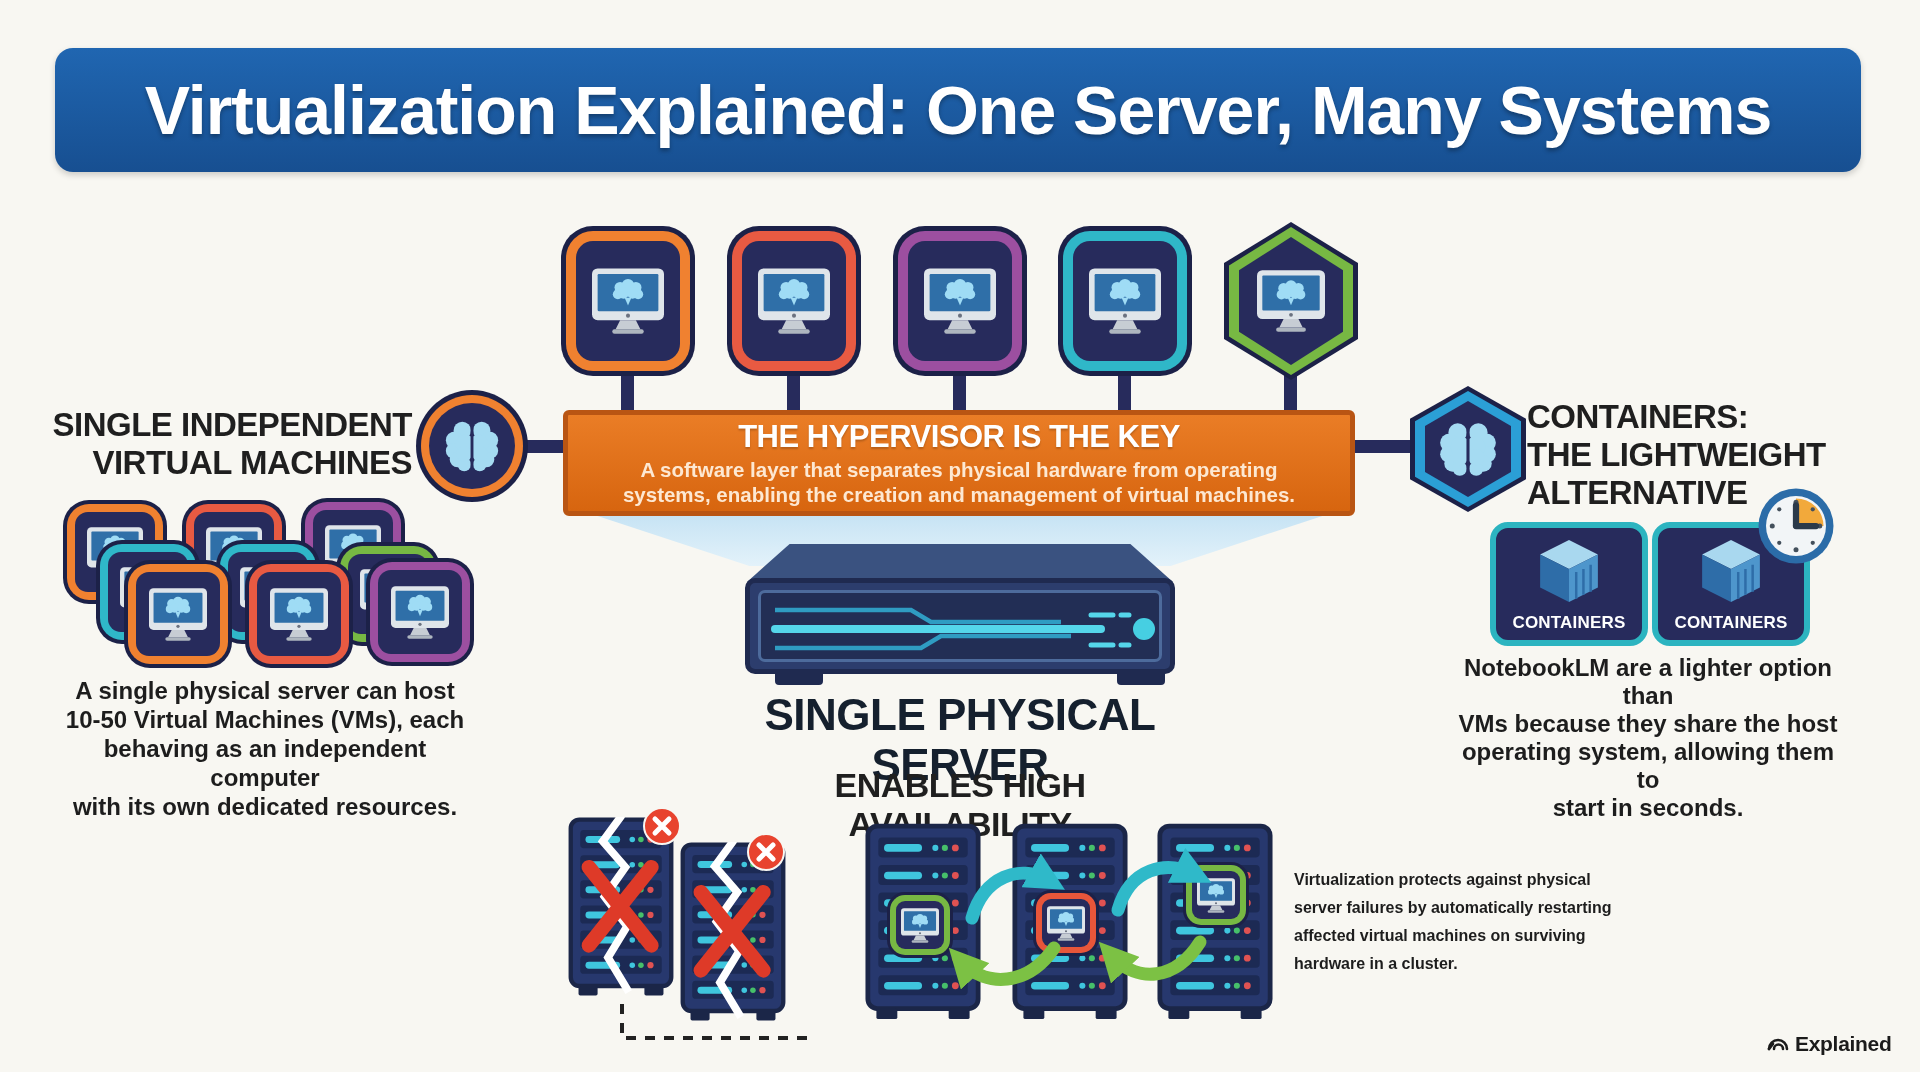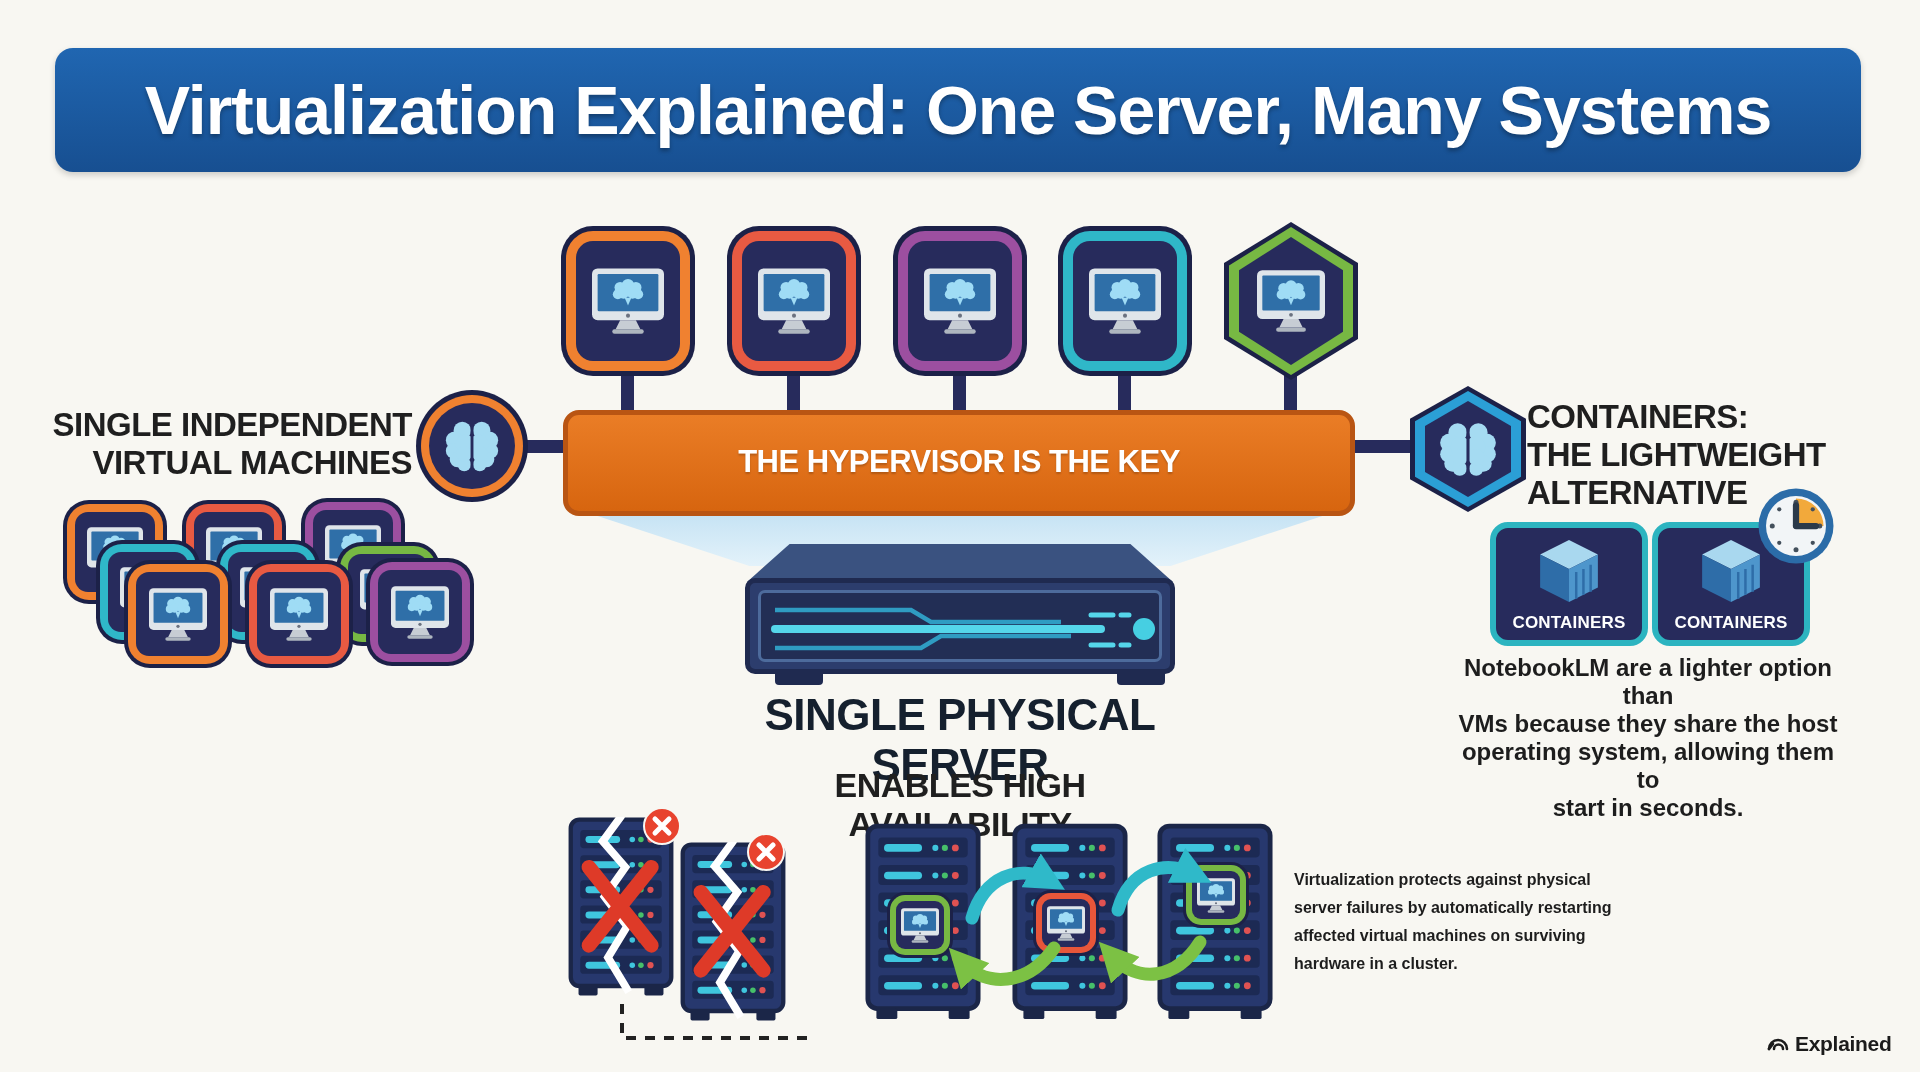"THE HYPERVISOR IS THE KEY" .hv-box { border-radius: 16px -> 6px }
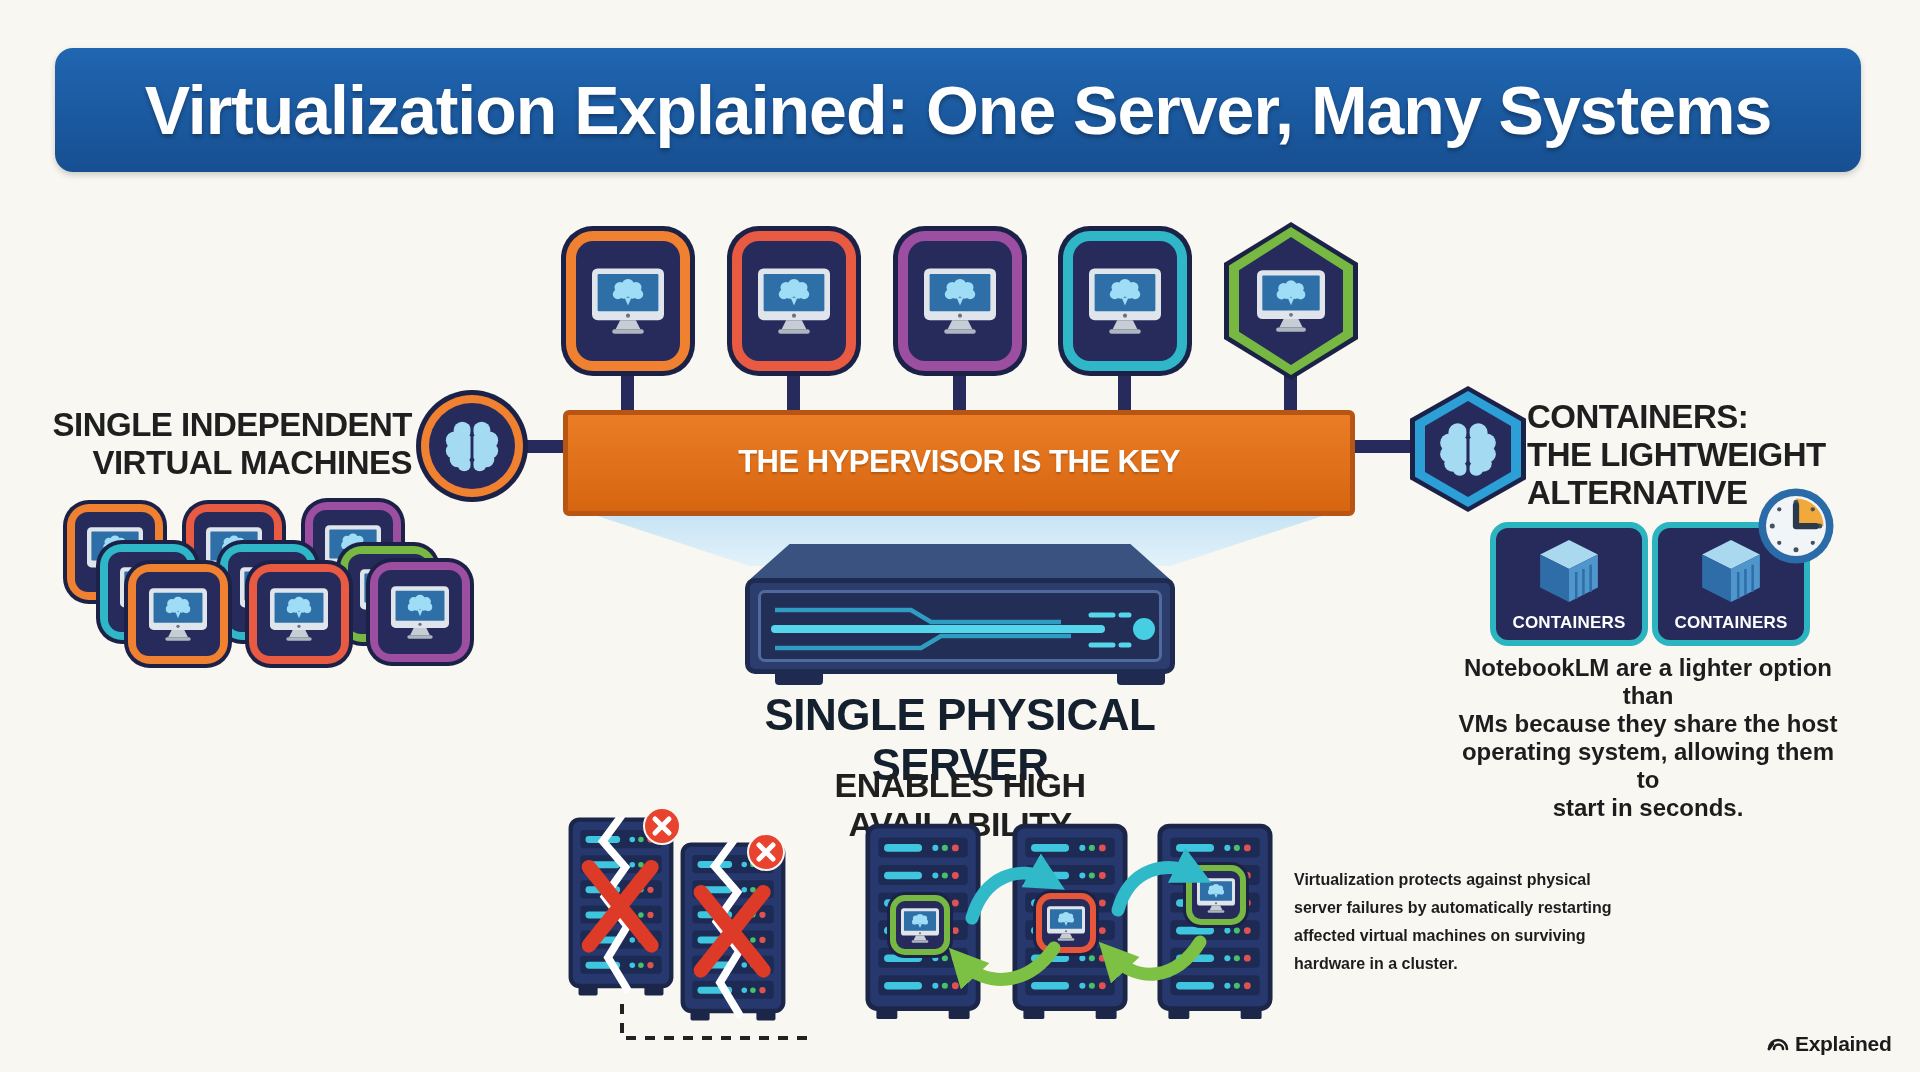"A software layer that separates" p.prelines { html: none -> <p>A software layer that separates physical hardware from operating systems, enabling the creation and management of virtual machines.</p> }
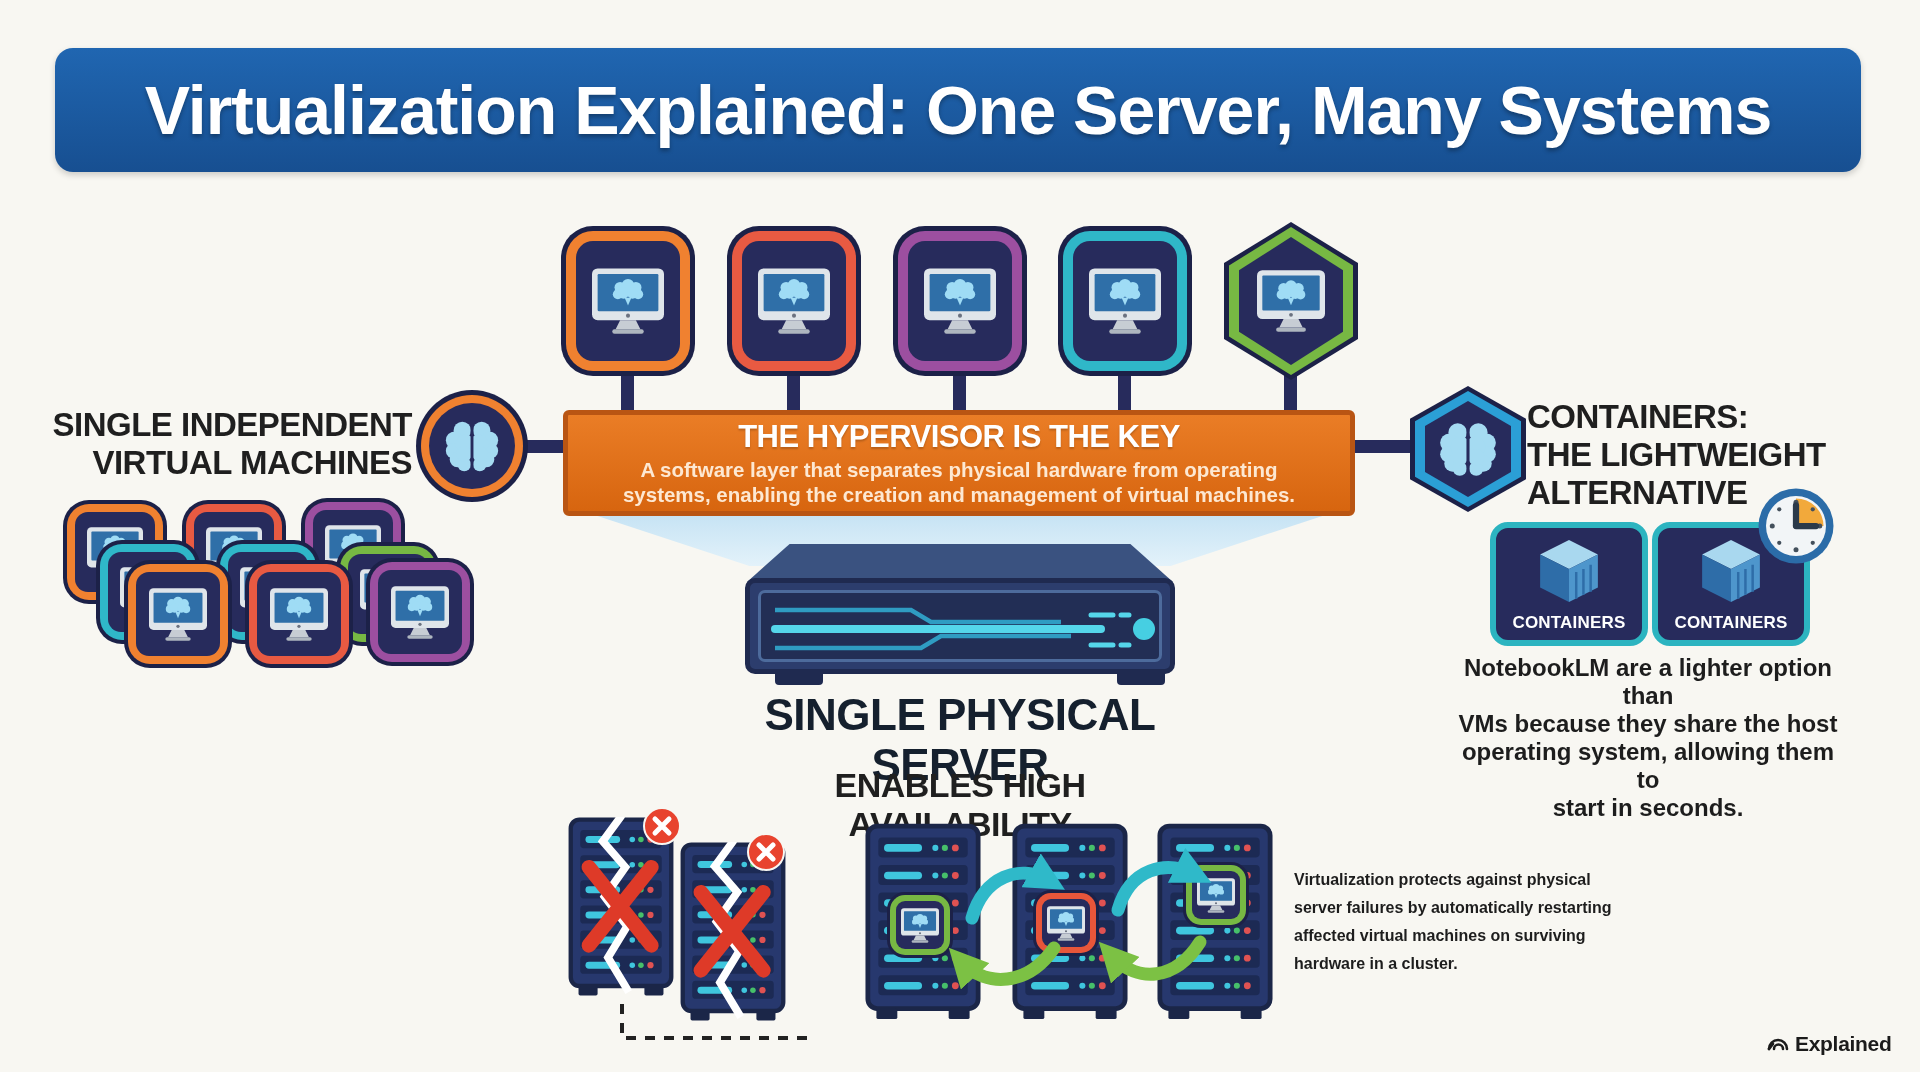"A single physical server can" p.abs { html: none -> <p>A single physical server can host 10-50 Virtual Machines (VMs), each behaving as an independent computer with its own dedicated resources.</p> }
